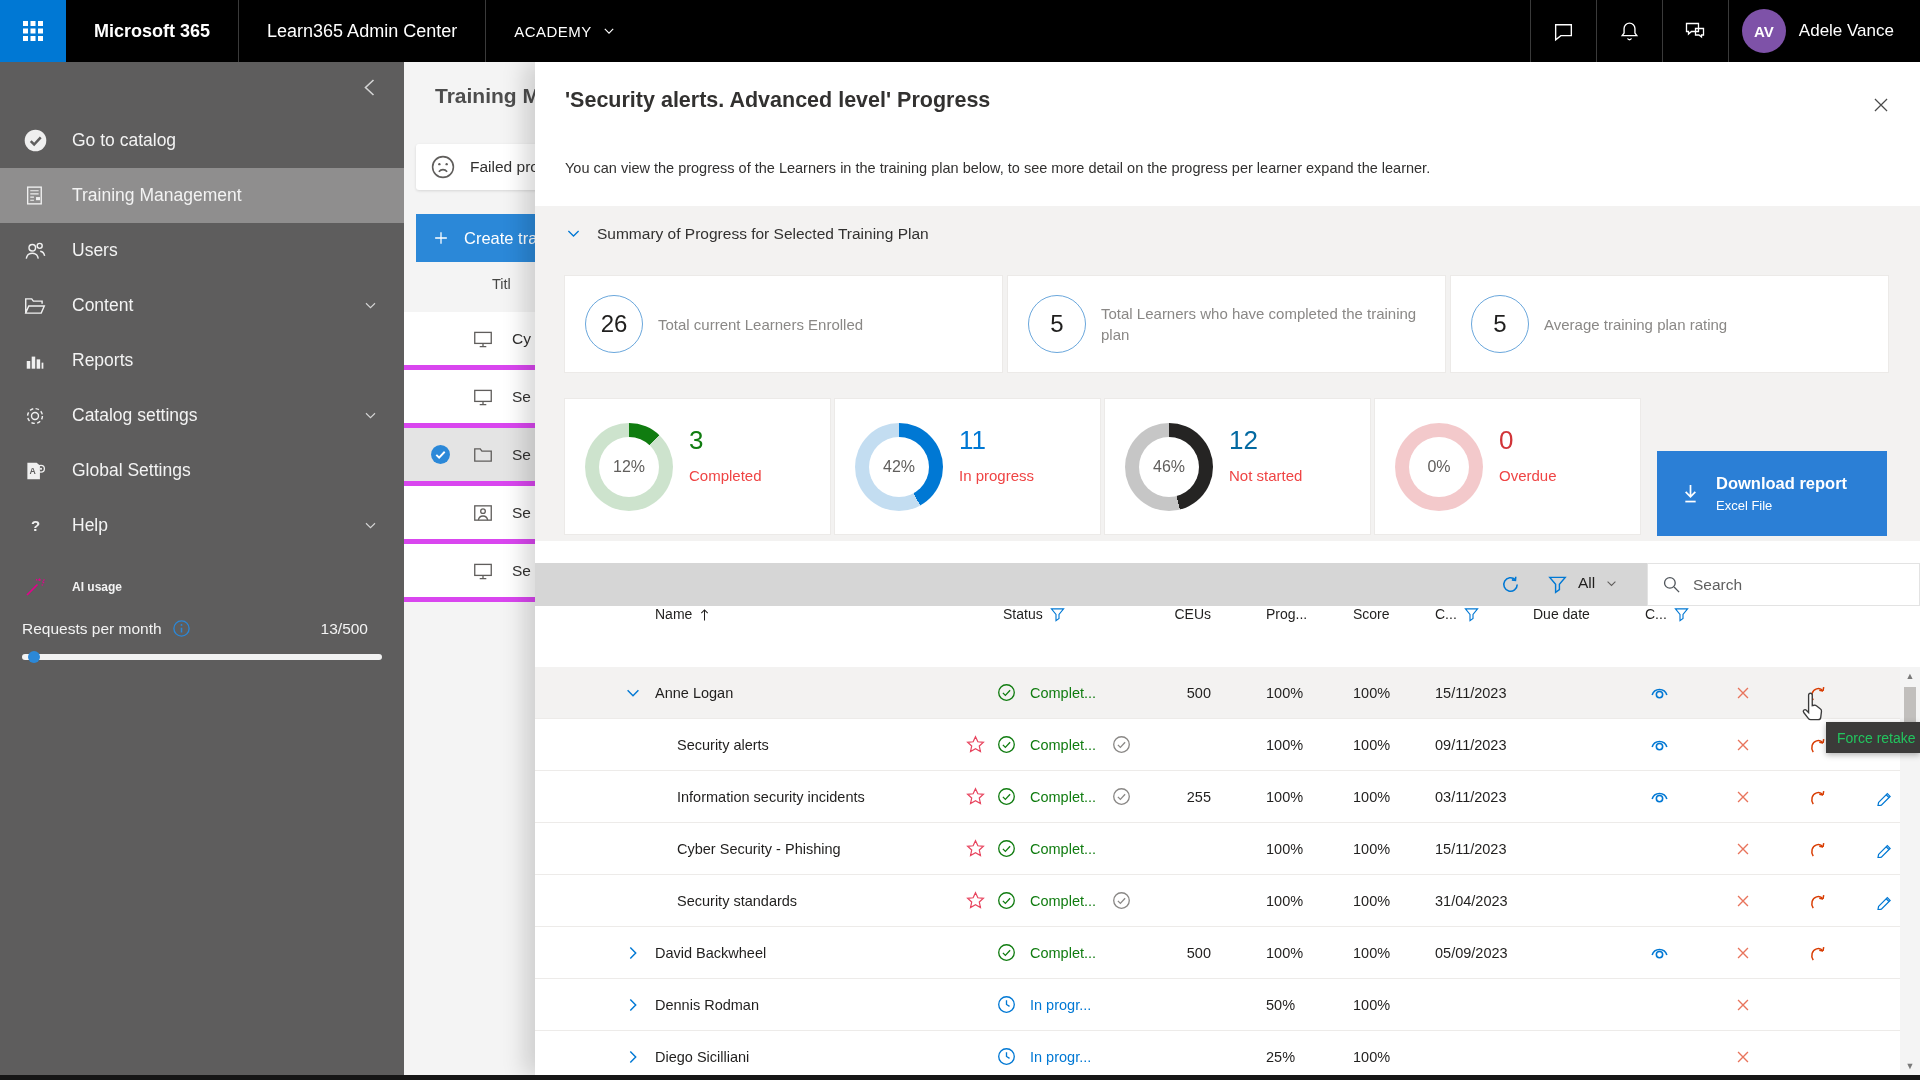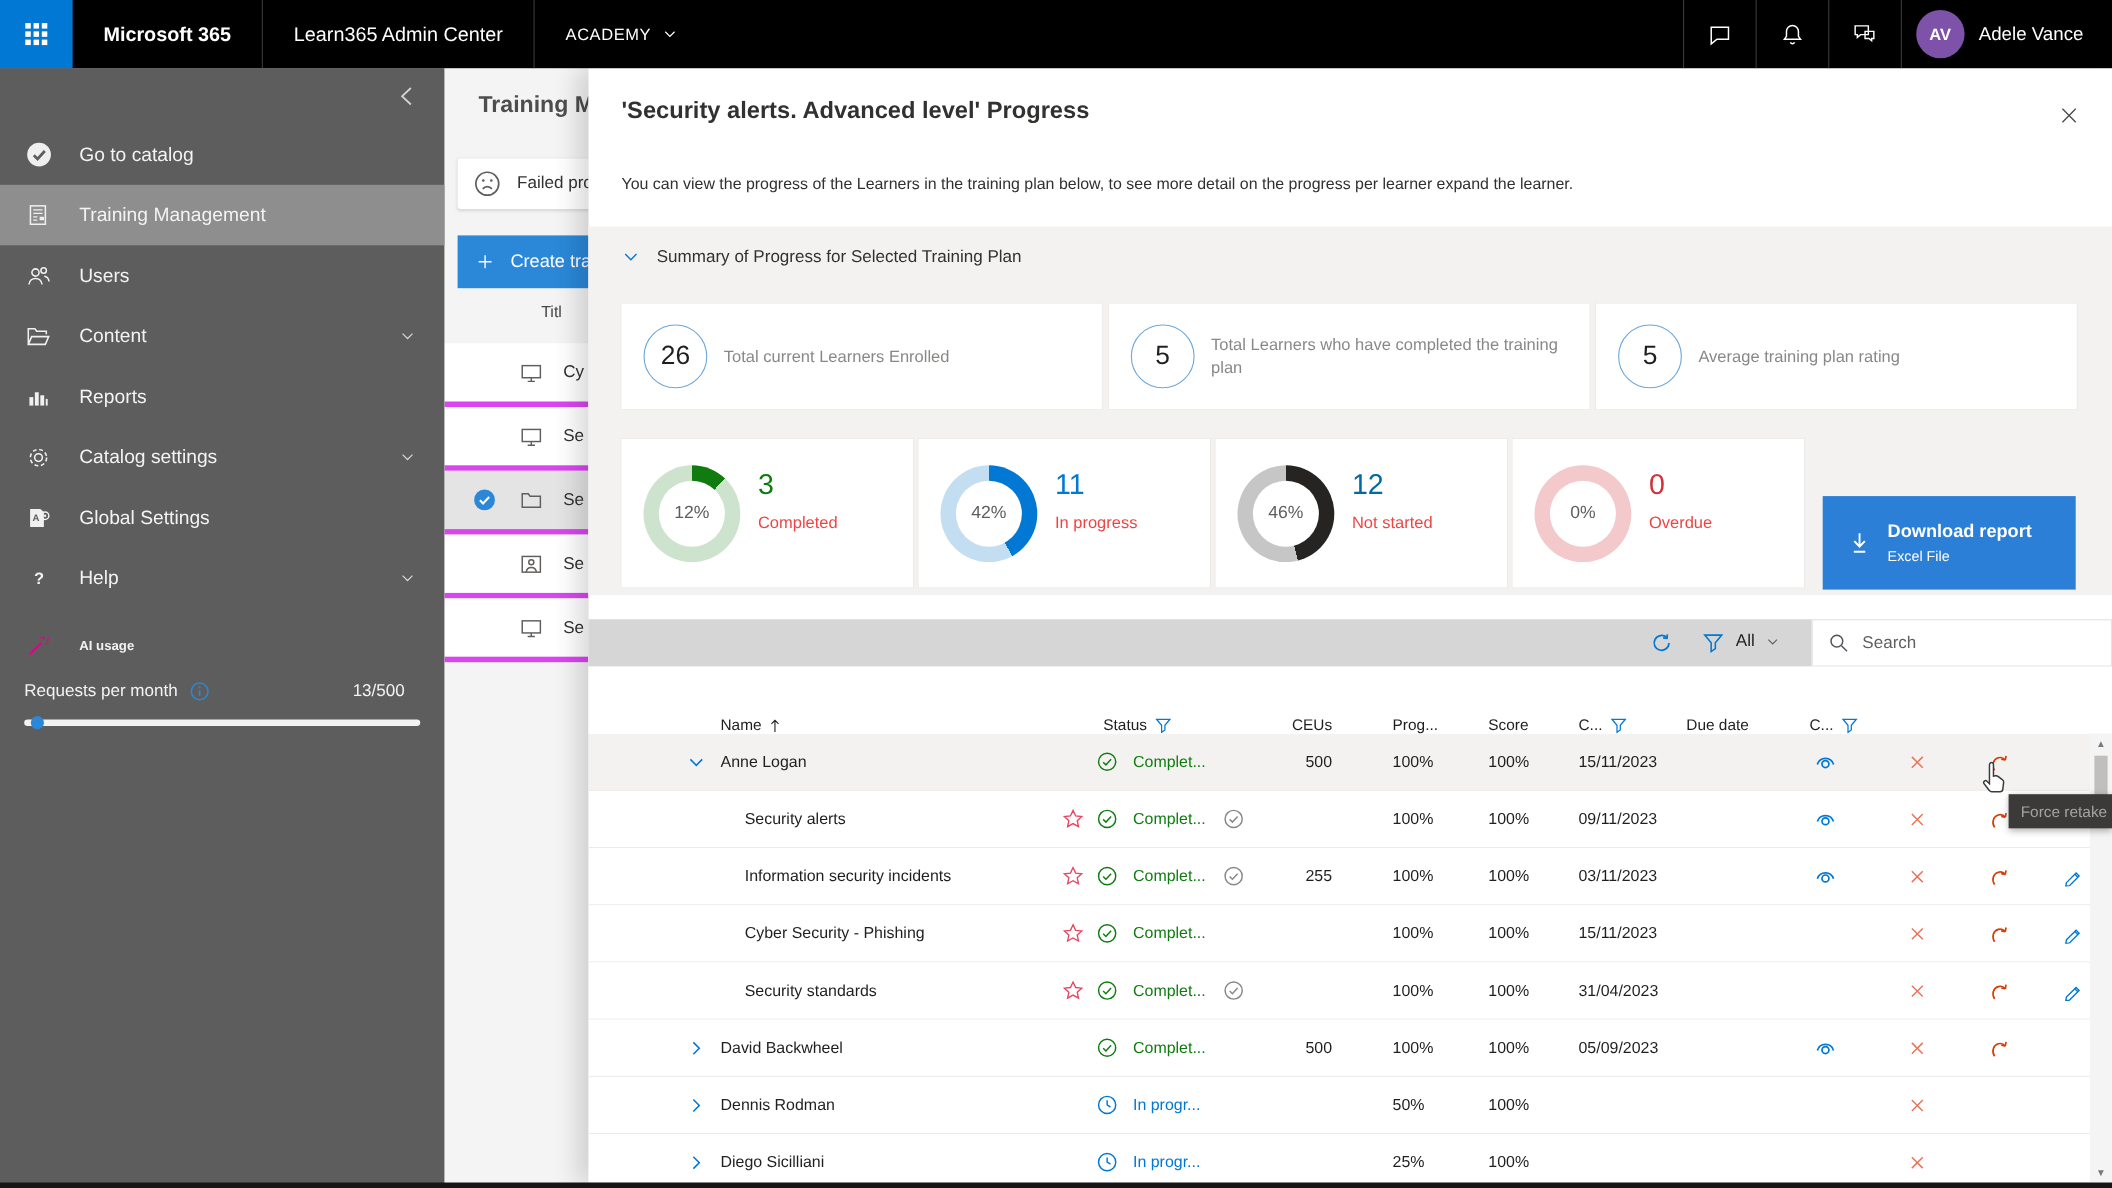"Name" .thead { align-items: flex-end -> flex-start }
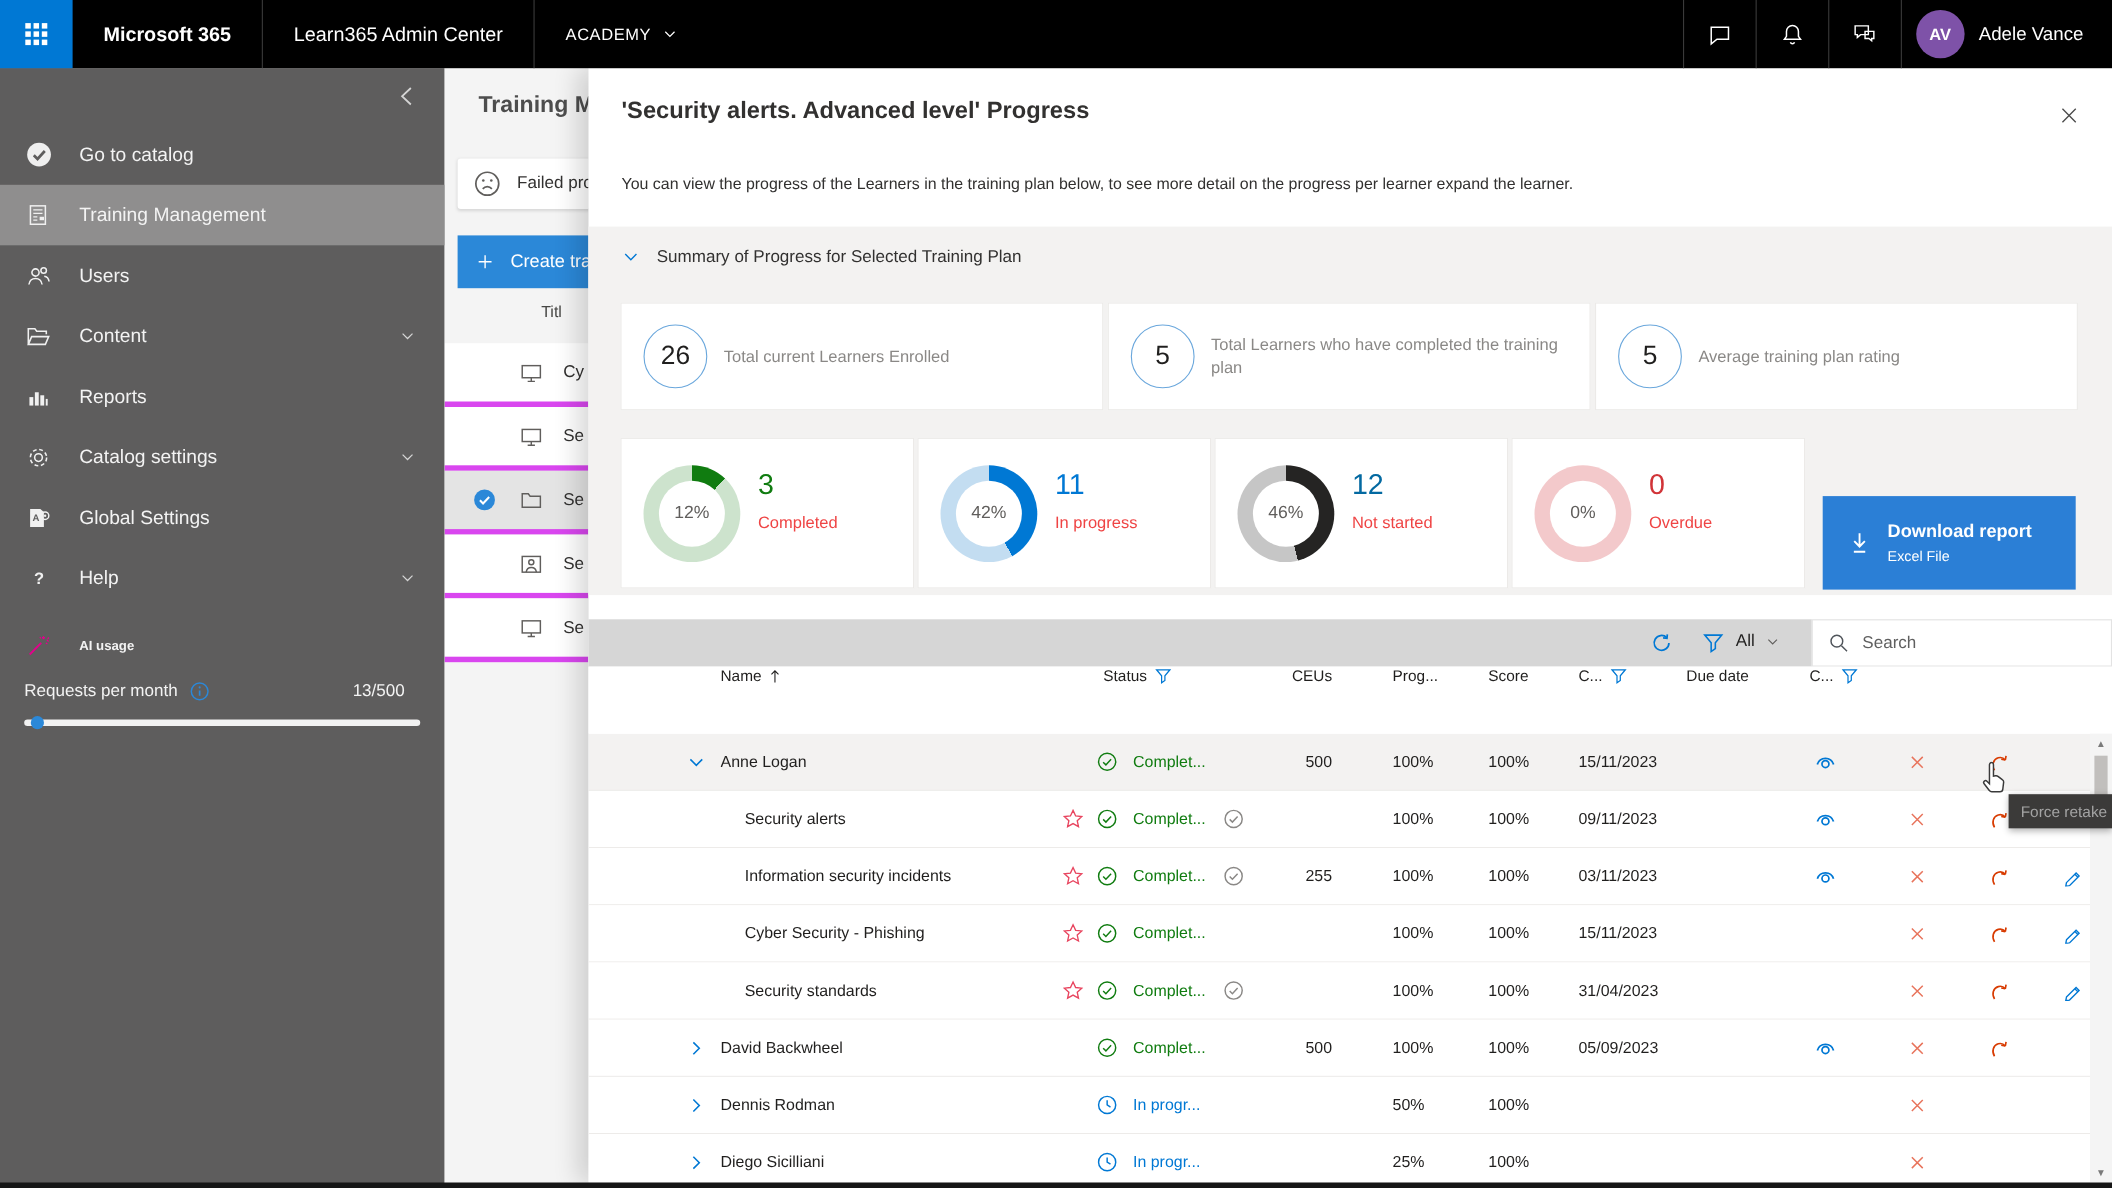"Force retake" .tooltip { color: #a3a3a3 -> #22c55e }
